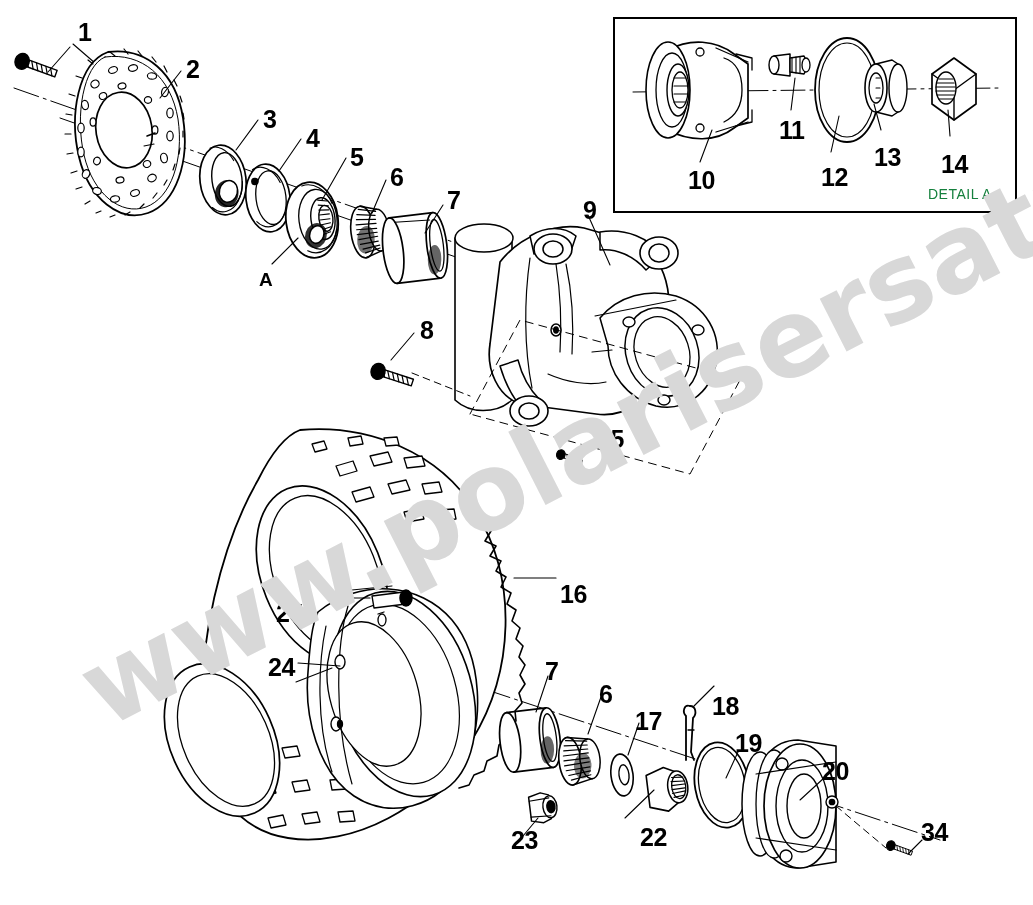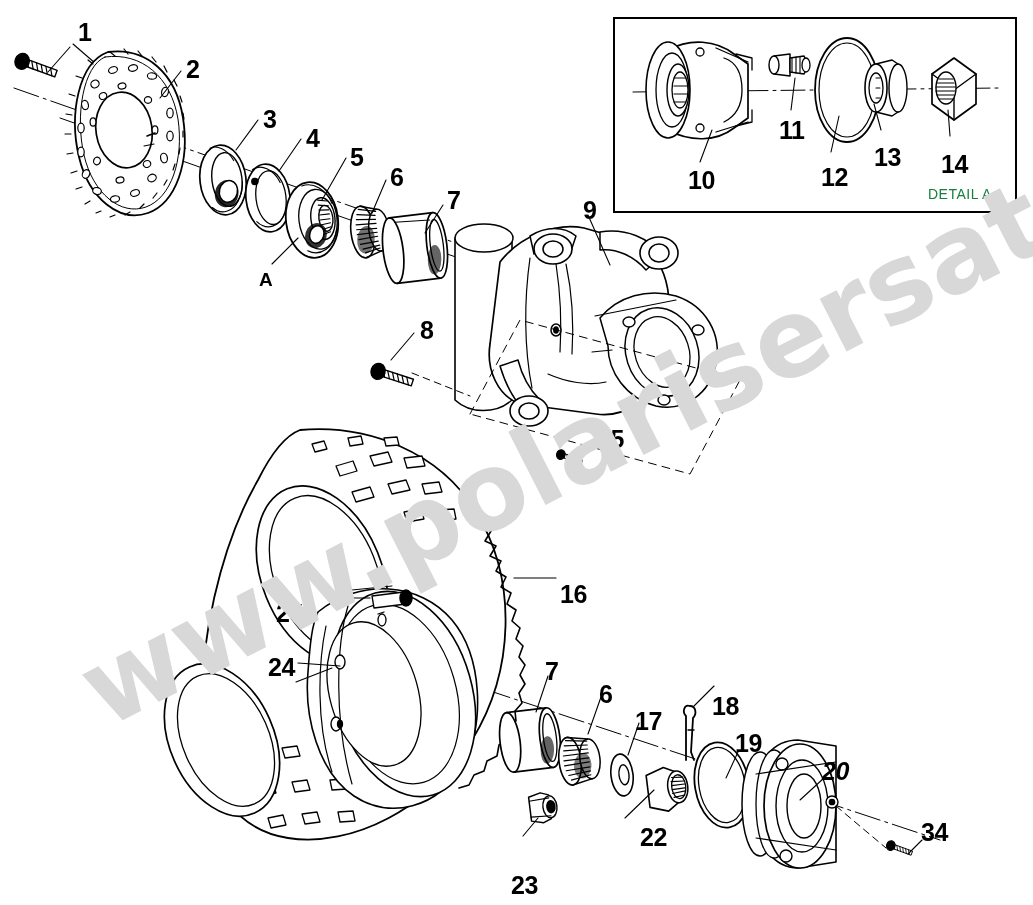"20" div.callout { font-style: italic -> none }
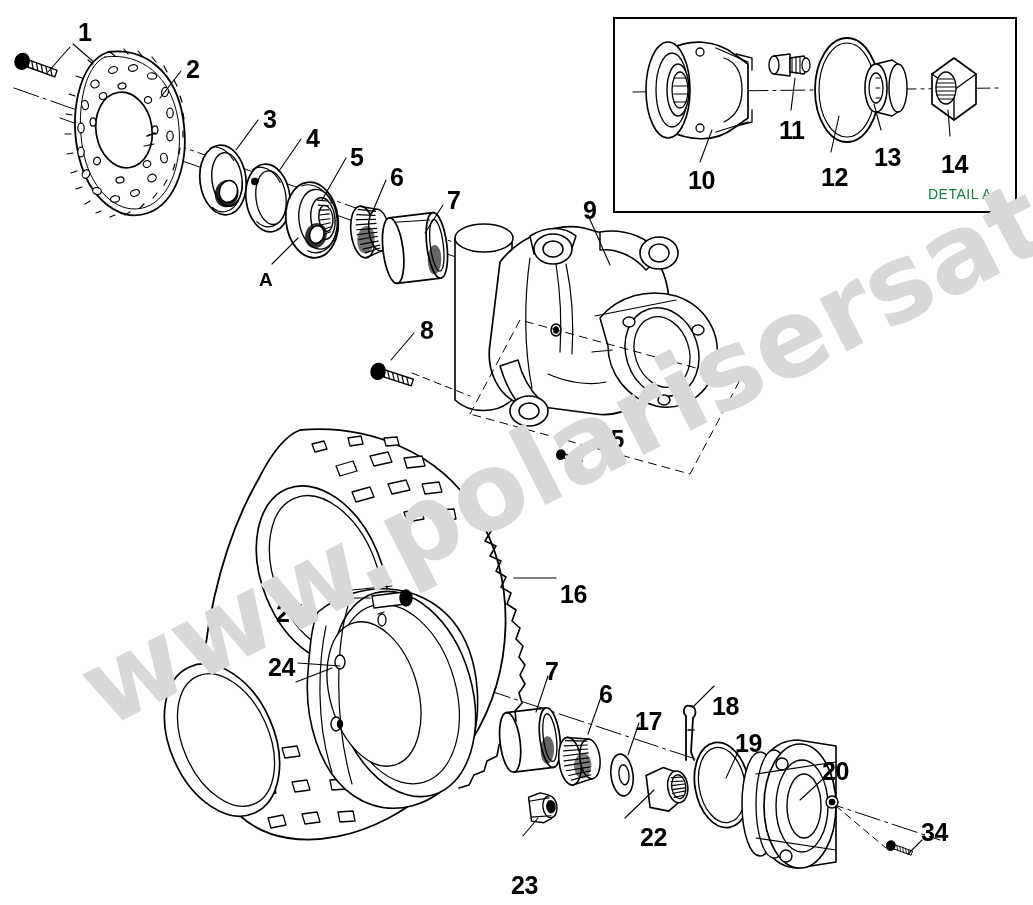"23" div.callout { margin-top: 45px -> none }
